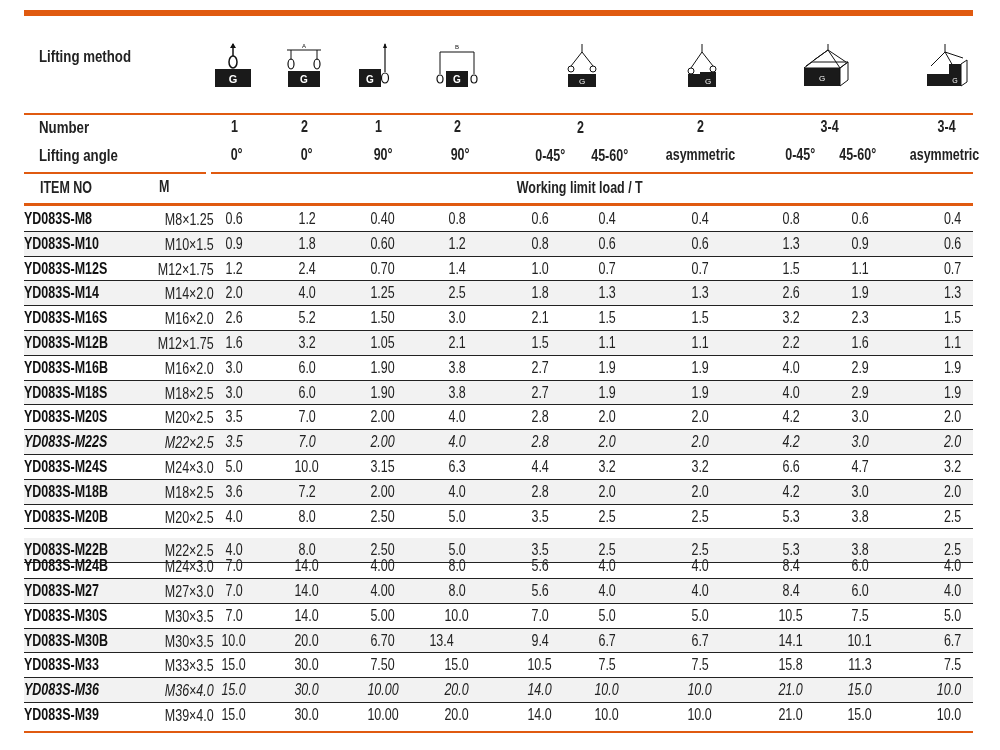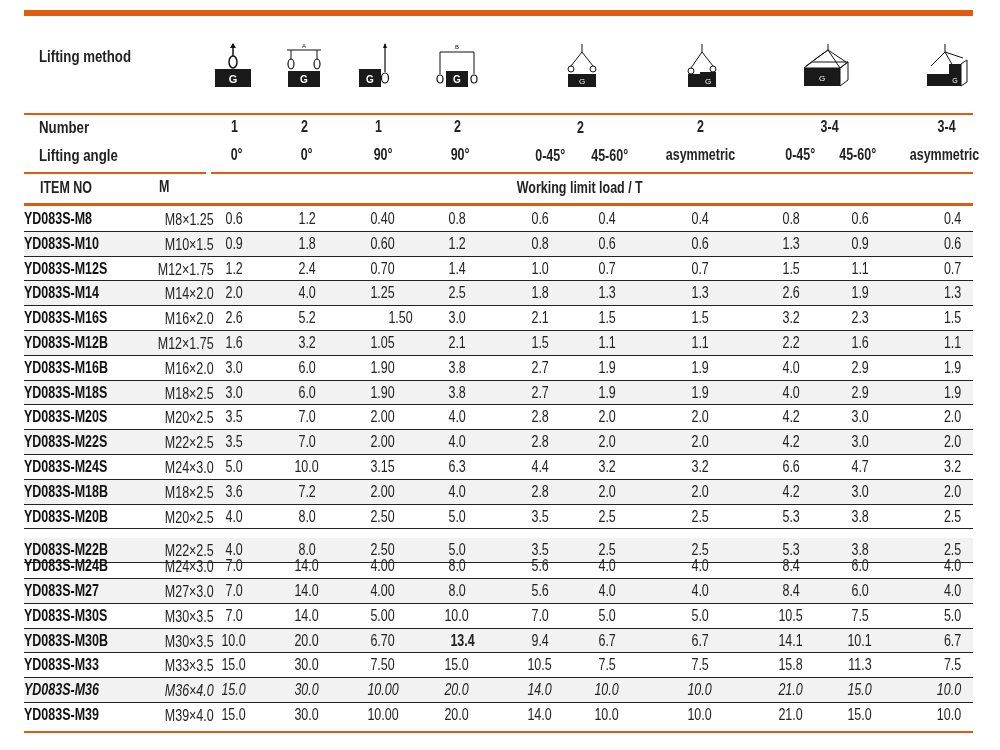"1.50" div.cell { left: 347px -> 329px }
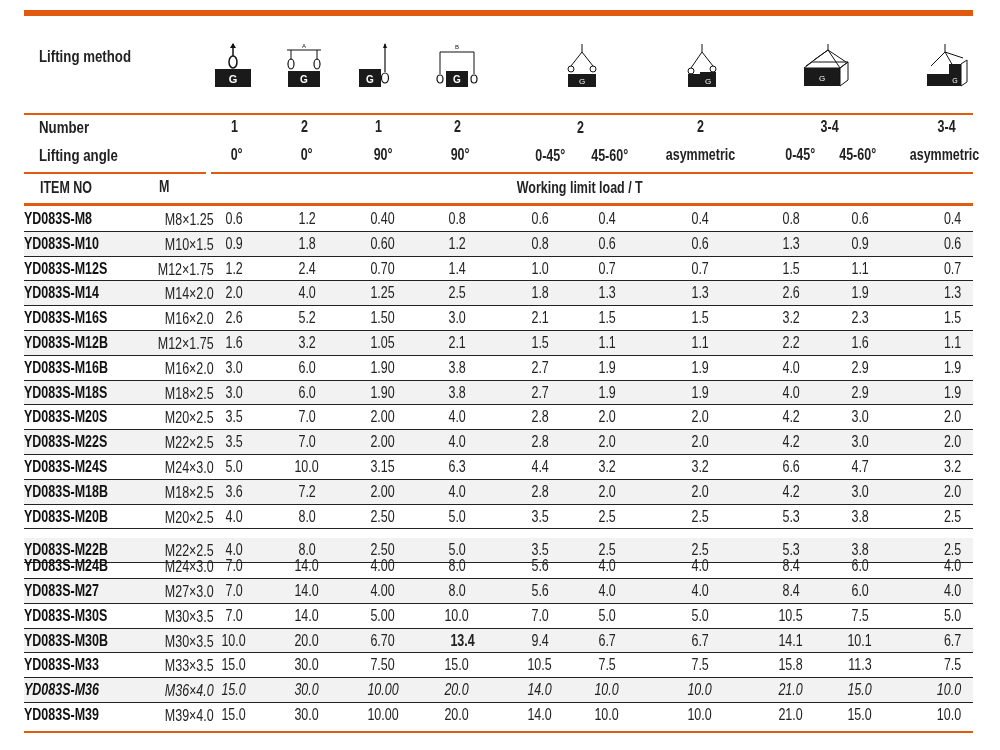"YD083S-M22S" div.row { font-style: none -> italic }
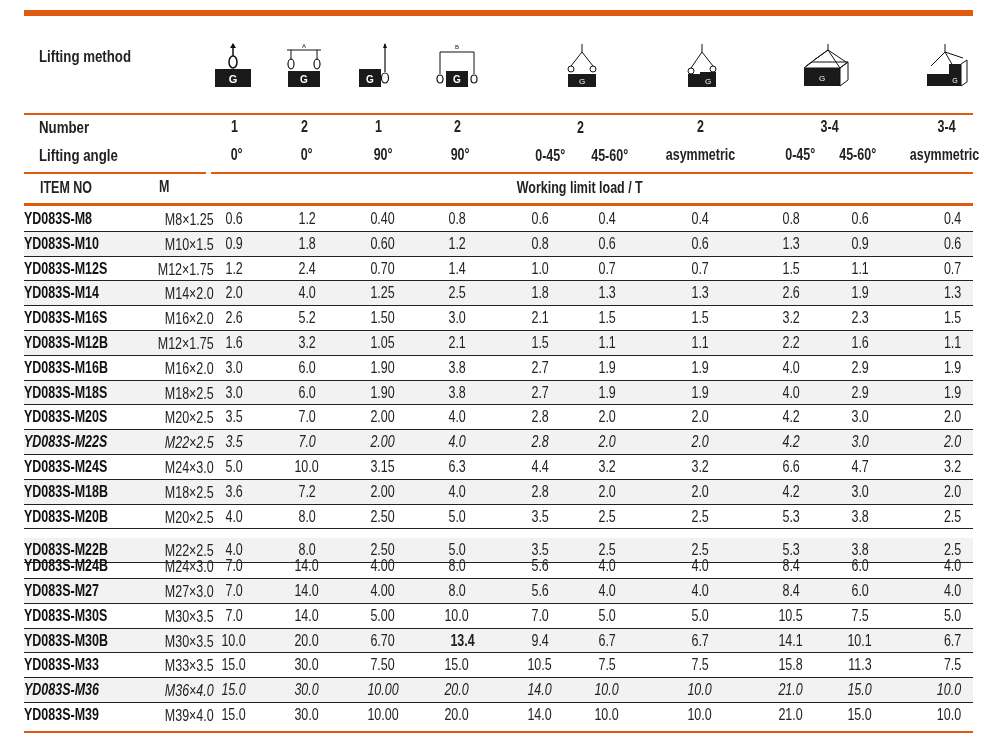"13.4" div.cell { font-weight: bold -> none; left: 409px -> 388px }
